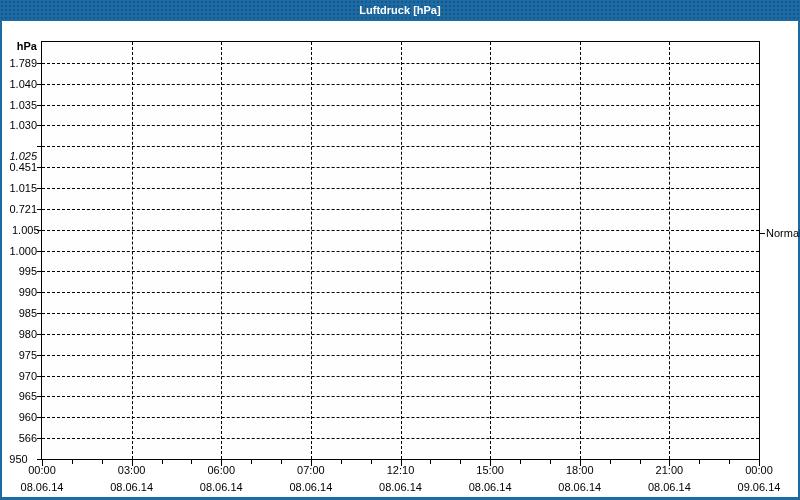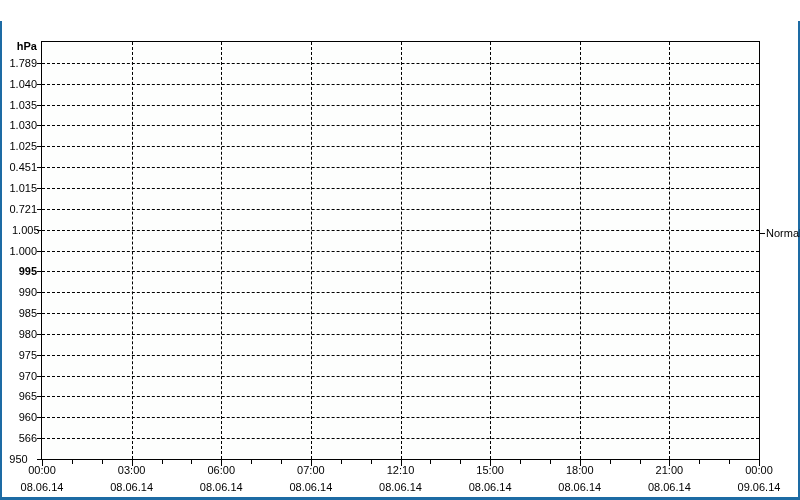"Luftdruck [hPa]" div.titlebar { html: none -> <div> <span>Luftdruck [hPa]</span> </div> }
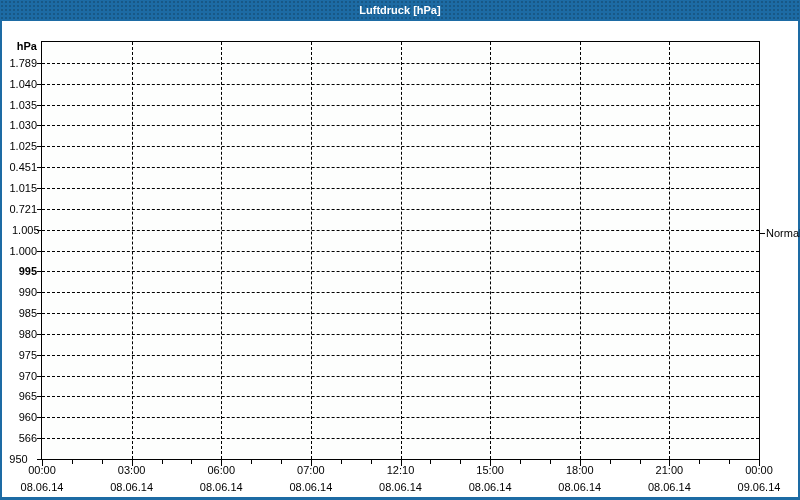"1.025" div.ylab { font-style: none -> italic; top: 139px -> 149px }
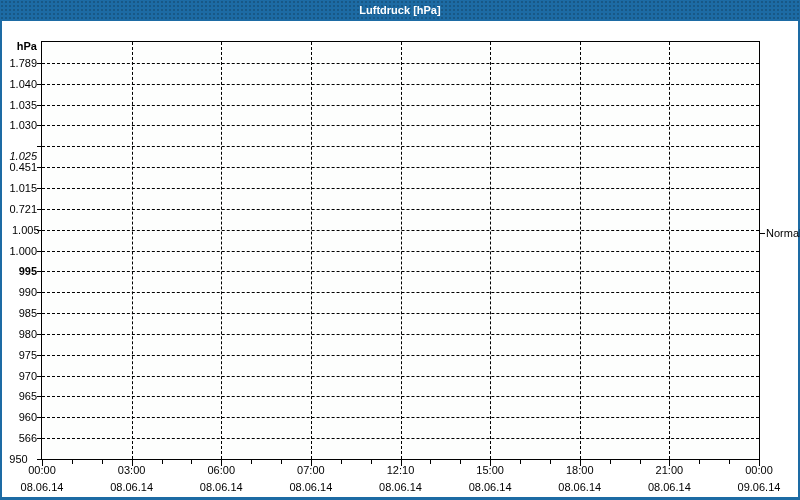"995" div.ylab { font-weight: bold -> none }
